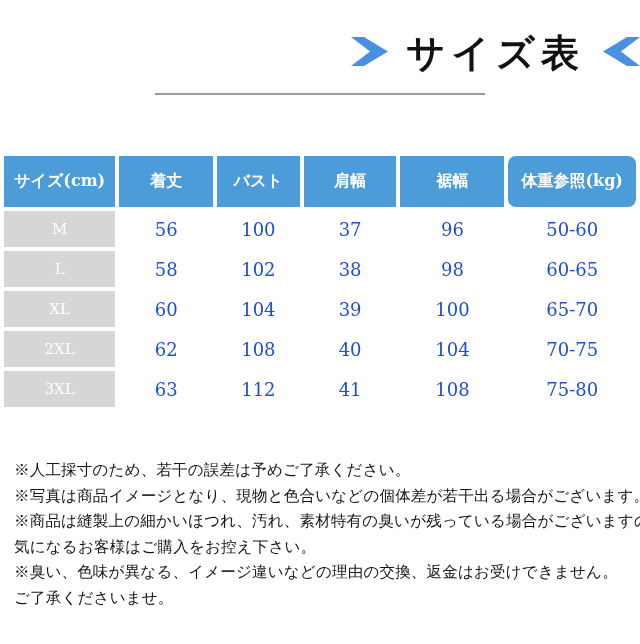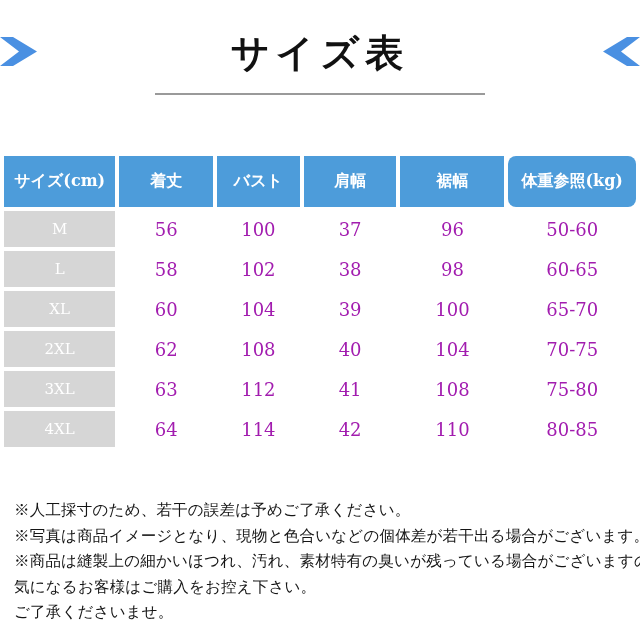"サイズ表" .title-row { justify-content: space-between -> flex-end }
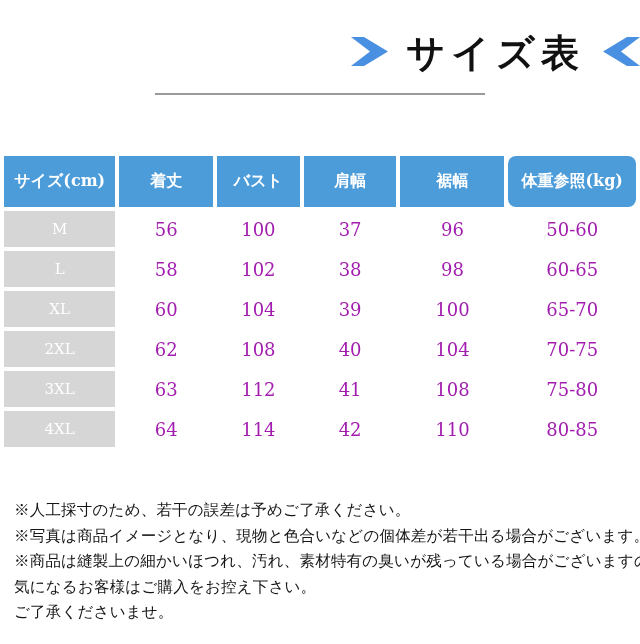"56" td.value-cell { color: #a21caf -> #1d4ed8 }
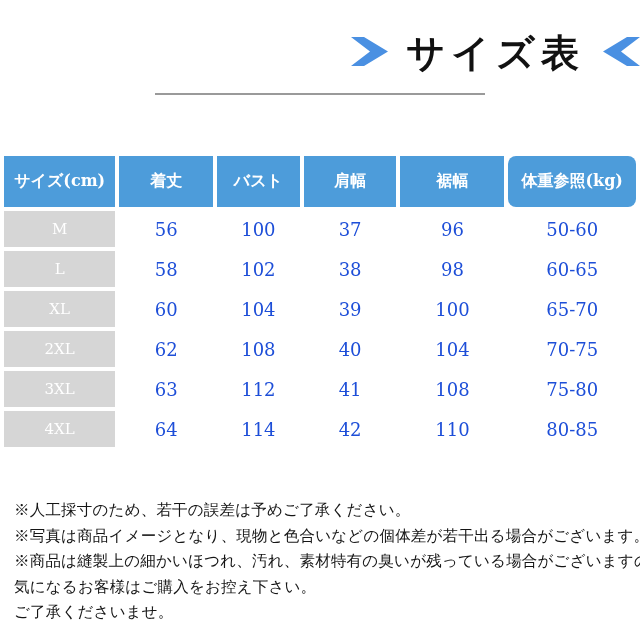"4XL" tr { html: <tr> <td>4XL</td> <td>64</td> <td>114</td> <td>42</td> <td>110</td> <td>80-85</td> </tr> -> none }
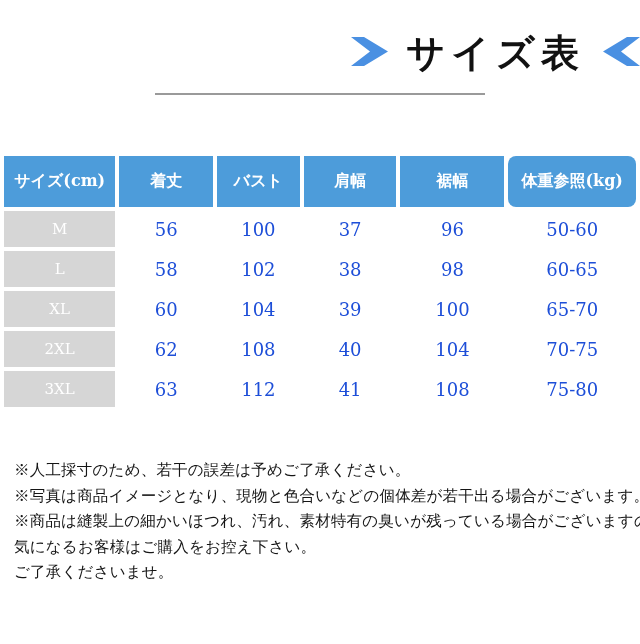"※臭い、色味が異なる、イメージ違いなどの理由の交換、返金はお受けできません。" p { html: none -> <p>※臭い、色味が異なる、イメージ違いなどの理由の交換、返金はお受けできません。</p> }
